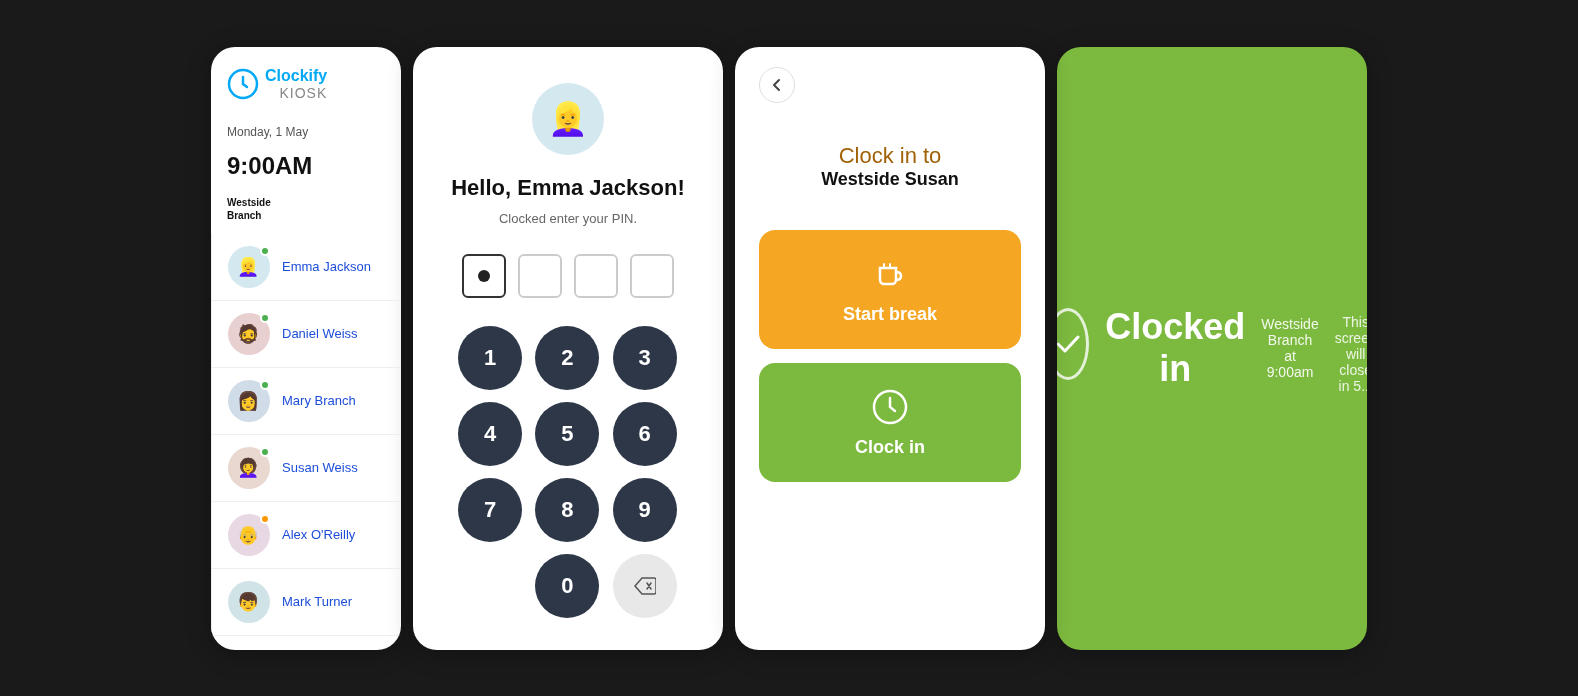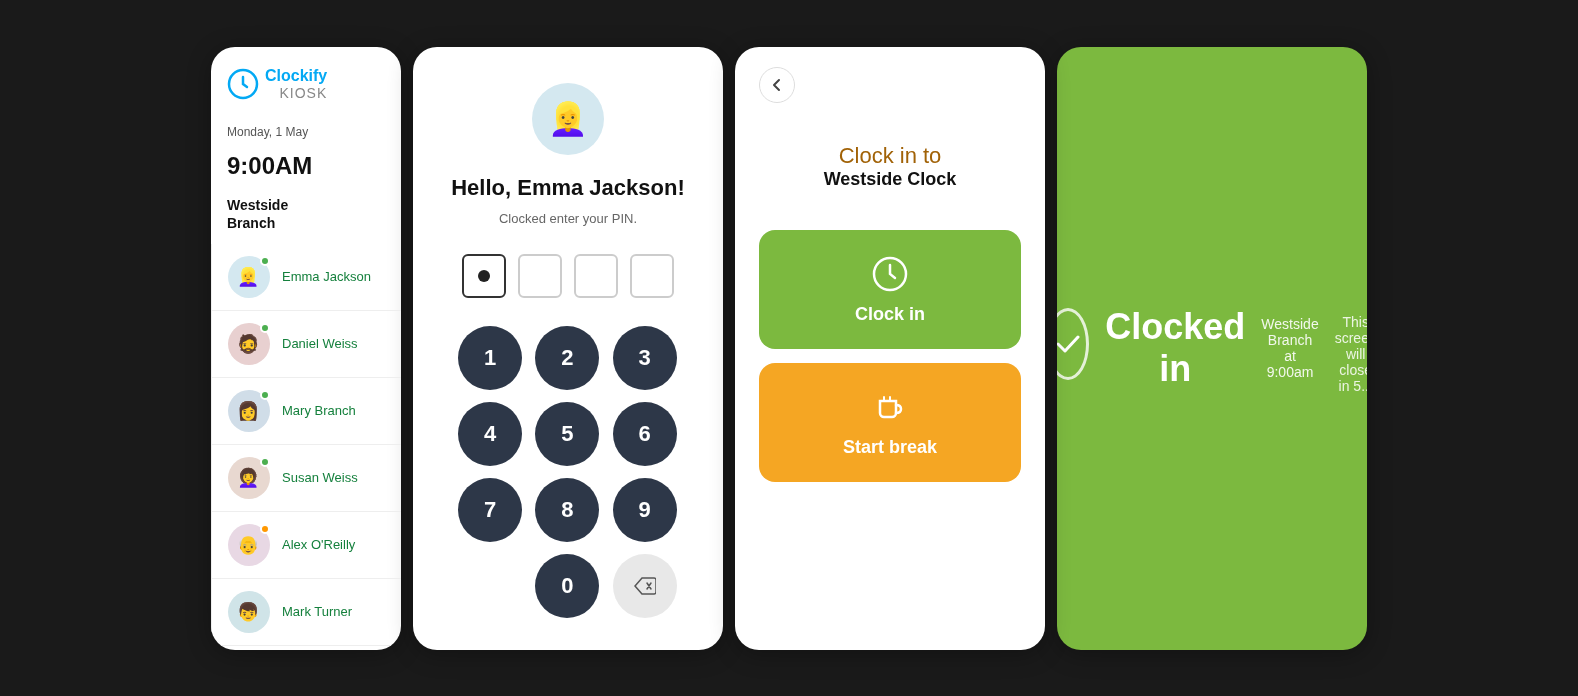"Westside Clock" div.action-subtitle { text: Clock -> Susan }
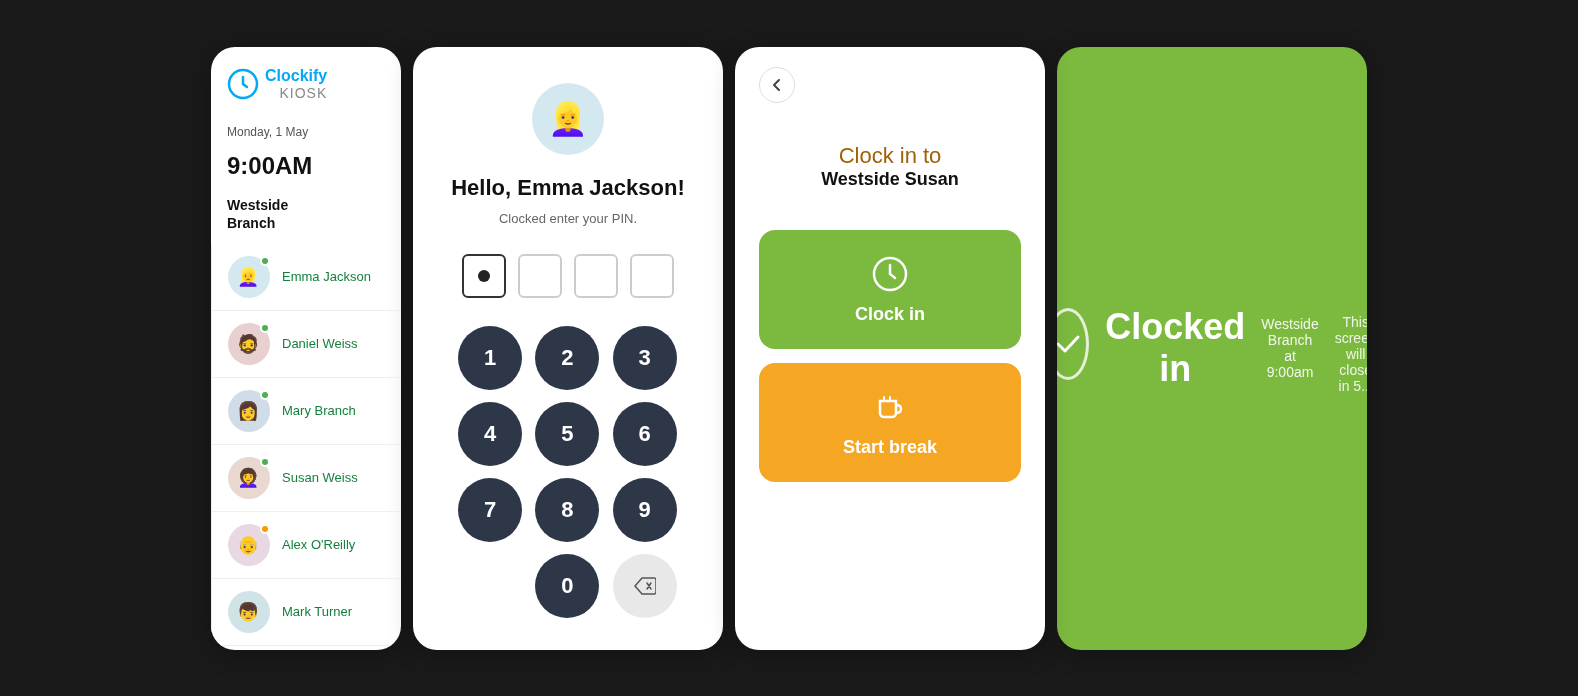"Westside" .kiosk-branch { font-size: 14px -> 10px }
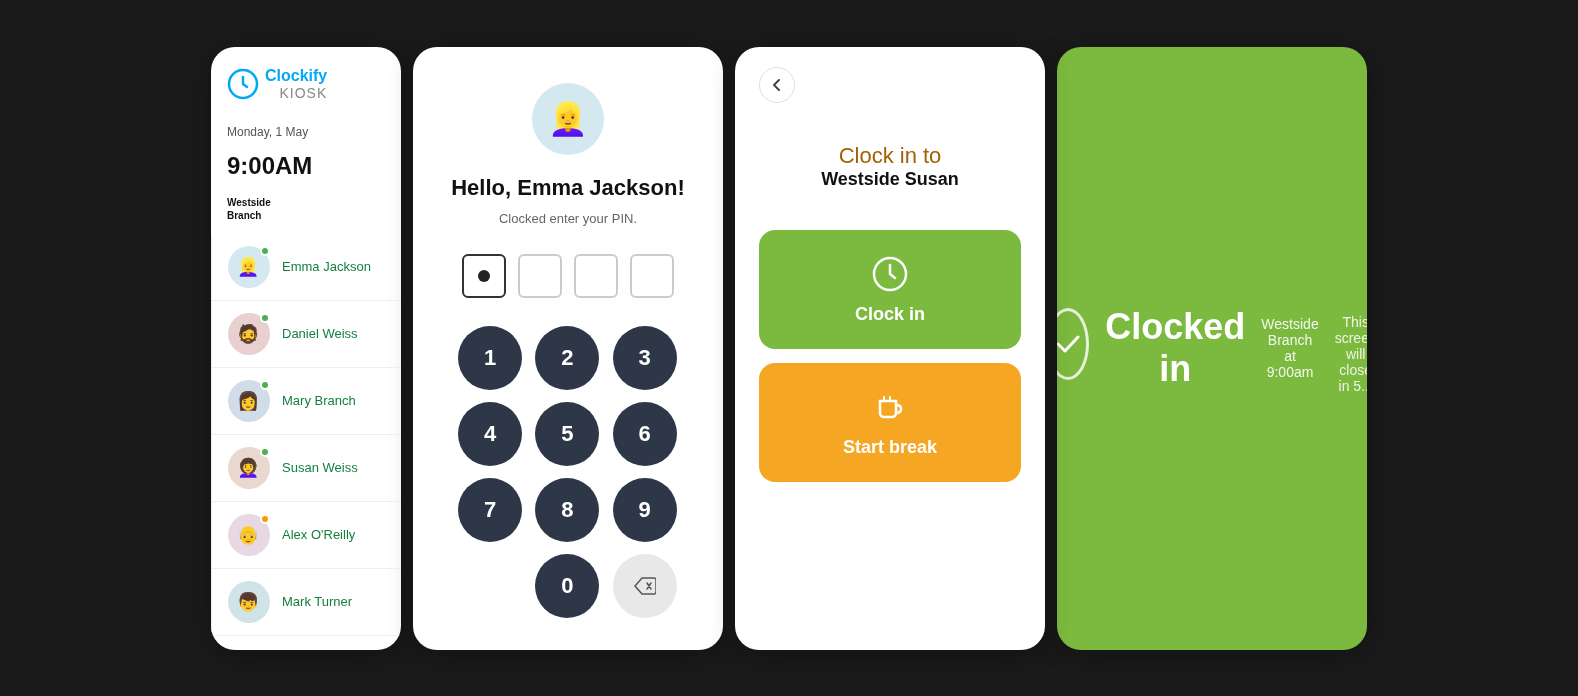"Emma Jackson" .user-name { color: #15803d -> #1d4ed8 }
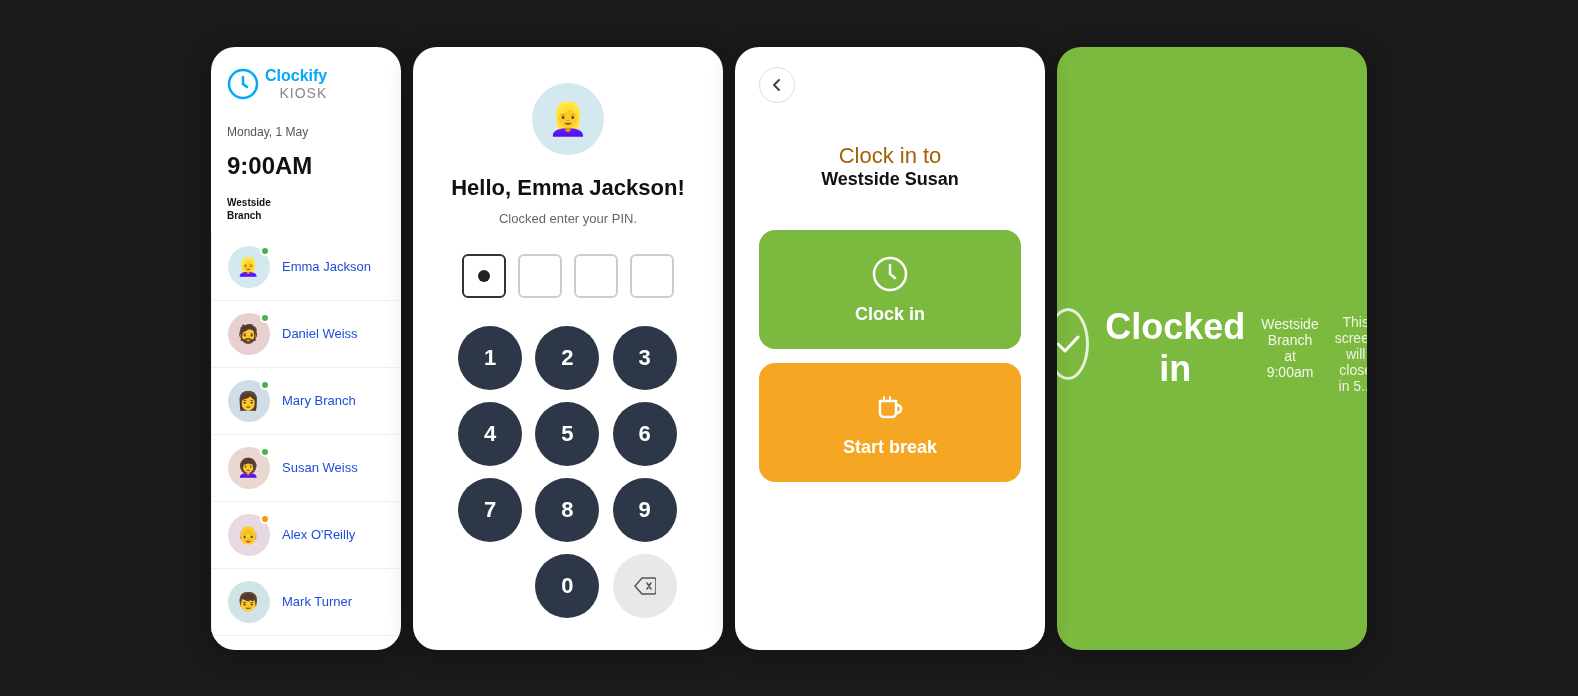"Clock in" button.action-btn { order: before "Start break" -> after "Start break" }
